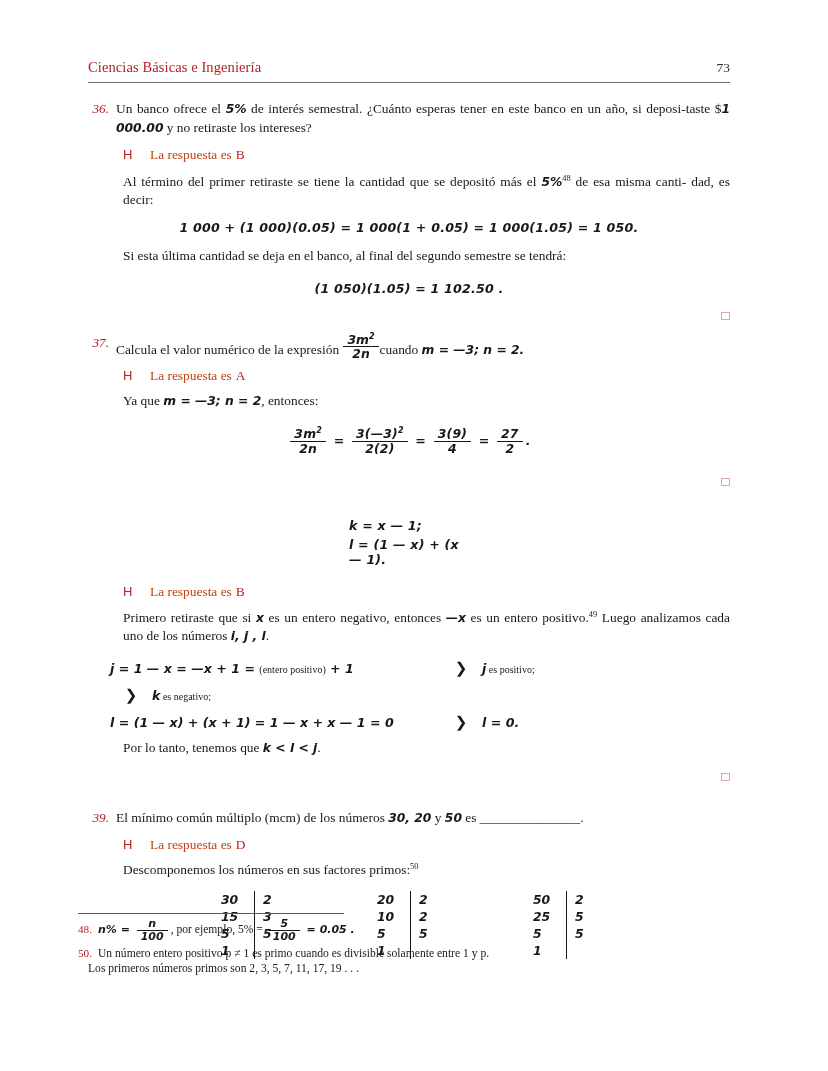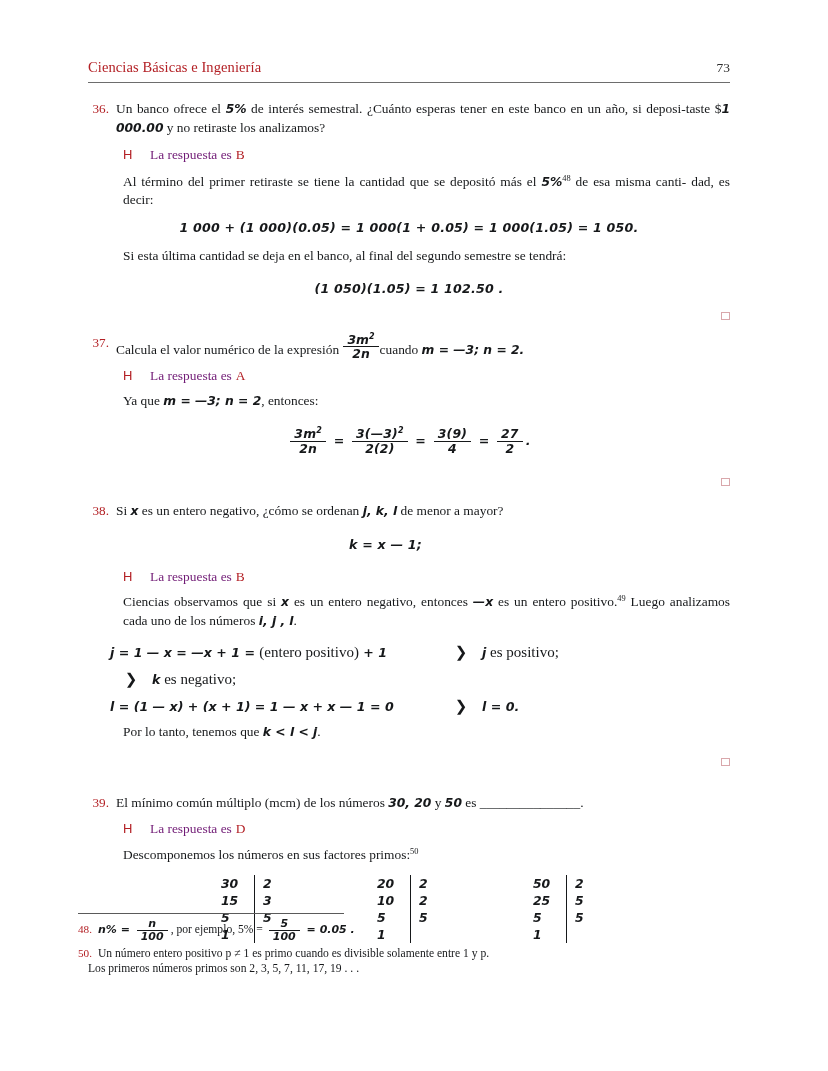"36." .q-num { font-style: none -> italic }
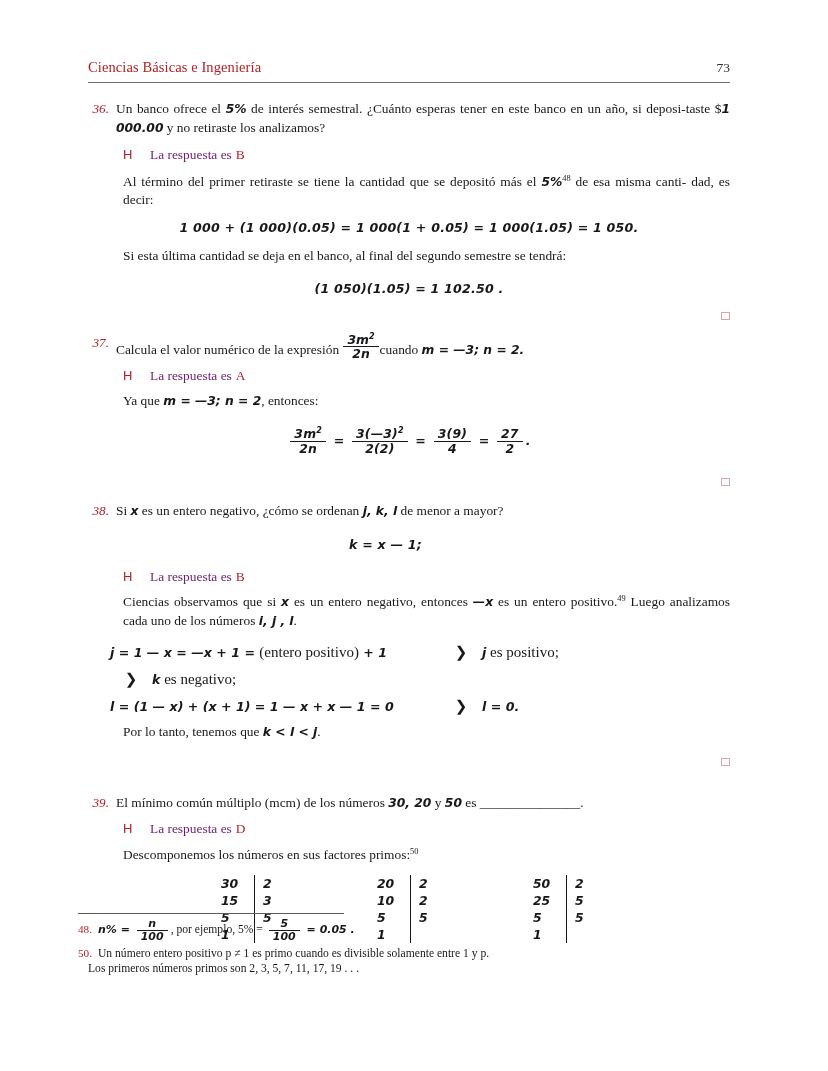"y no retiraste los analizamos?" span { text: analizamos -> intereses }
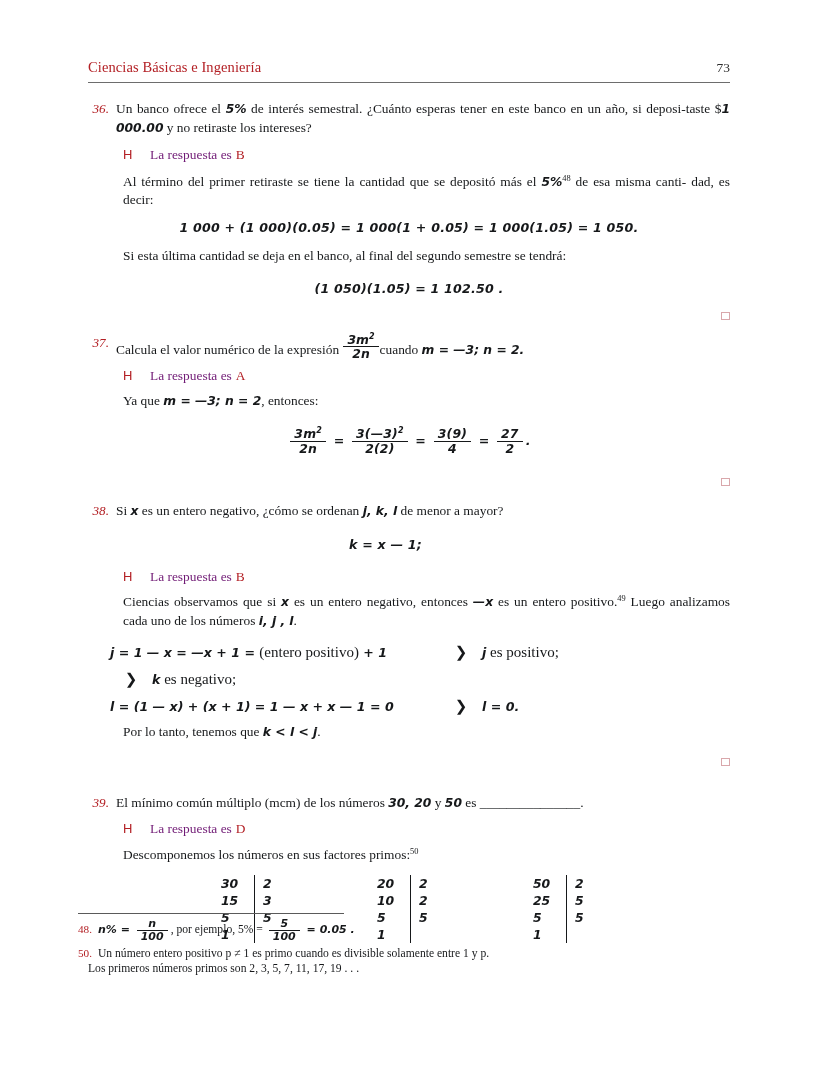"La respuesta es" .ans-txt { color: #701a75 -> #c2410c }
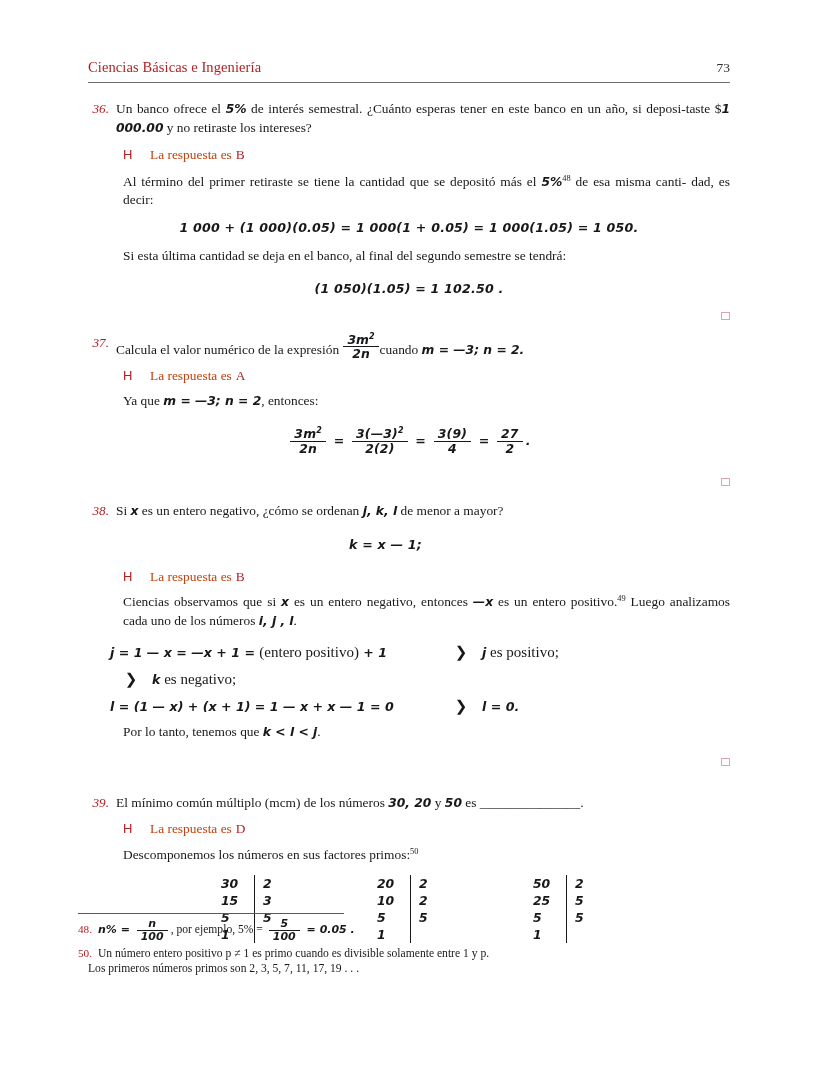"38." div.q-row { html: <div> <div>38.</div> <div> <span>Si </span><span>x</span><span> es un entero negativo, ¿cómo se ordenan </span><span>j, k, l</span><span> de menor a mayor?</span> </div> </div> -> none }
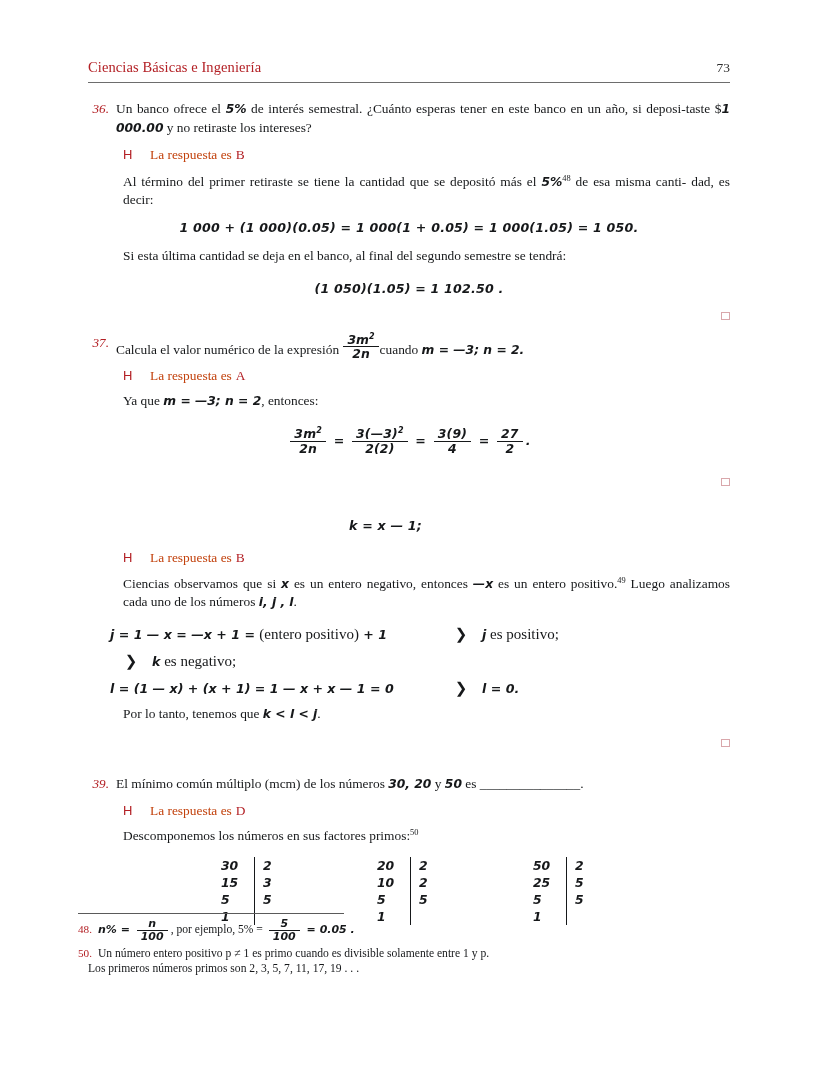"l = (1 — x) + (x —" div.eq { html: none -> <div> <span>l = (1 — x) + (x — 1).</span> </div> }
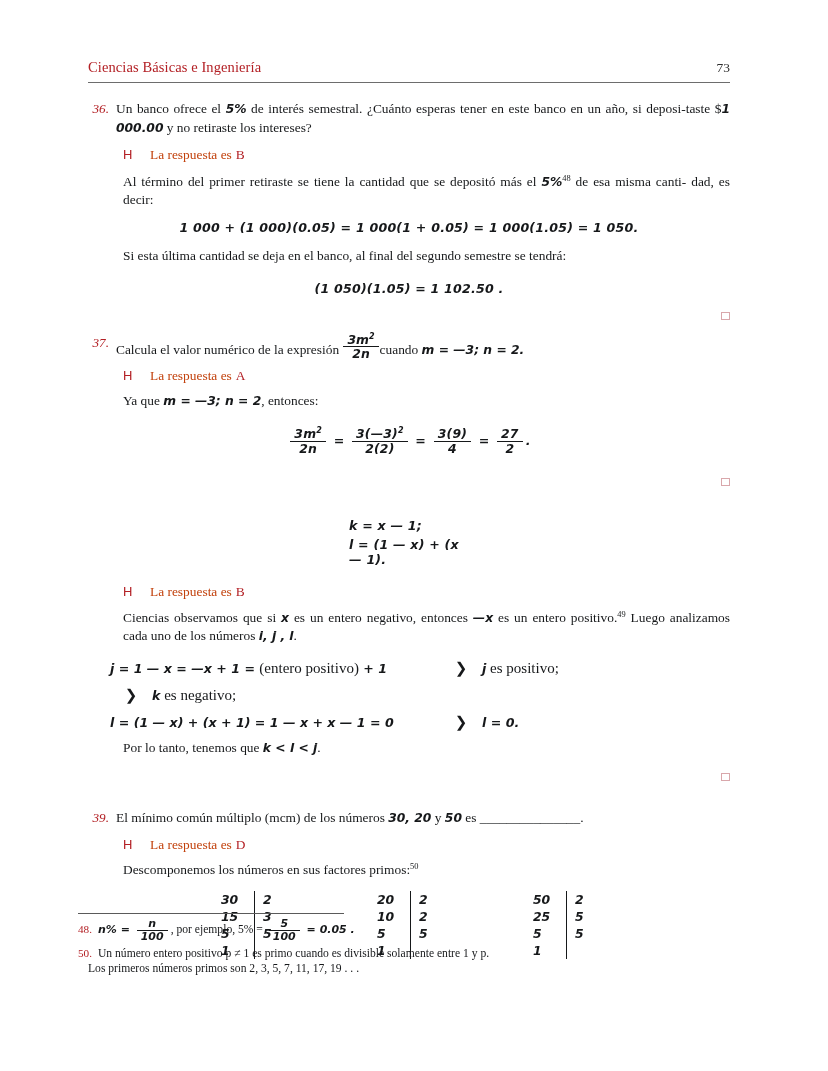"Ciencias observamos que si" span { text: Ciencias observamos -> Primero retiraste }
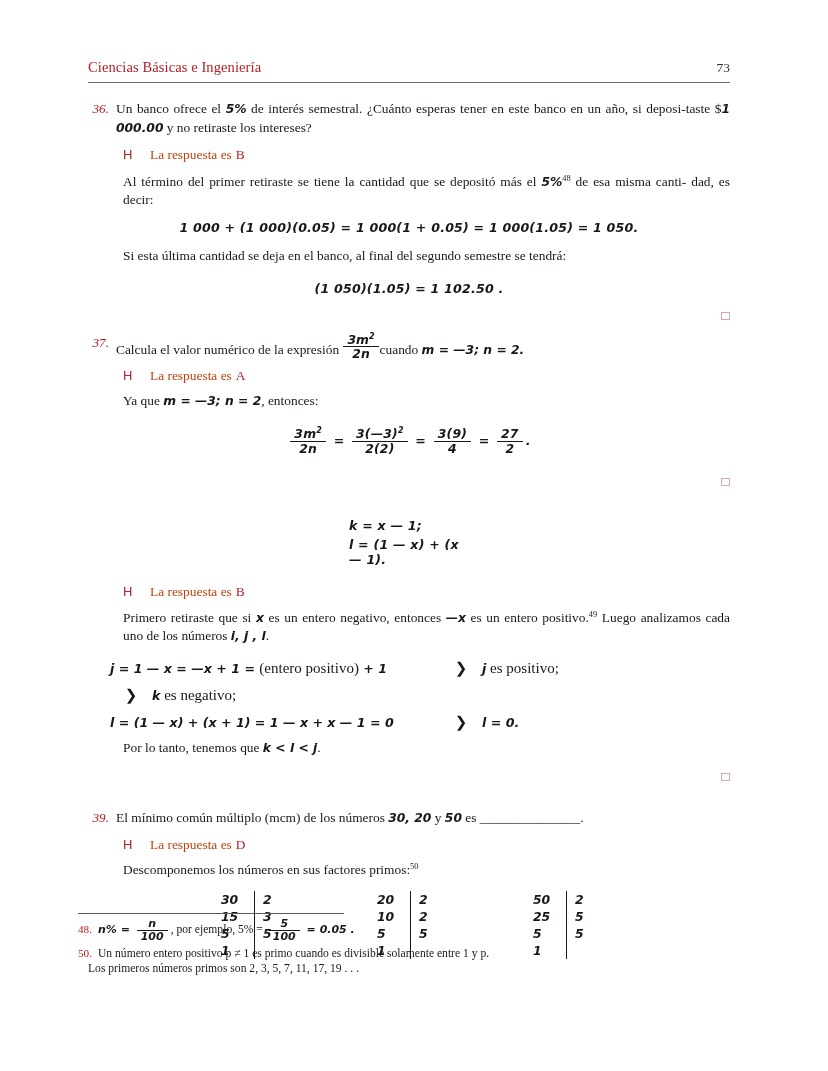"(entero positivo)" .rm { font-size: 15px -> 10px }
